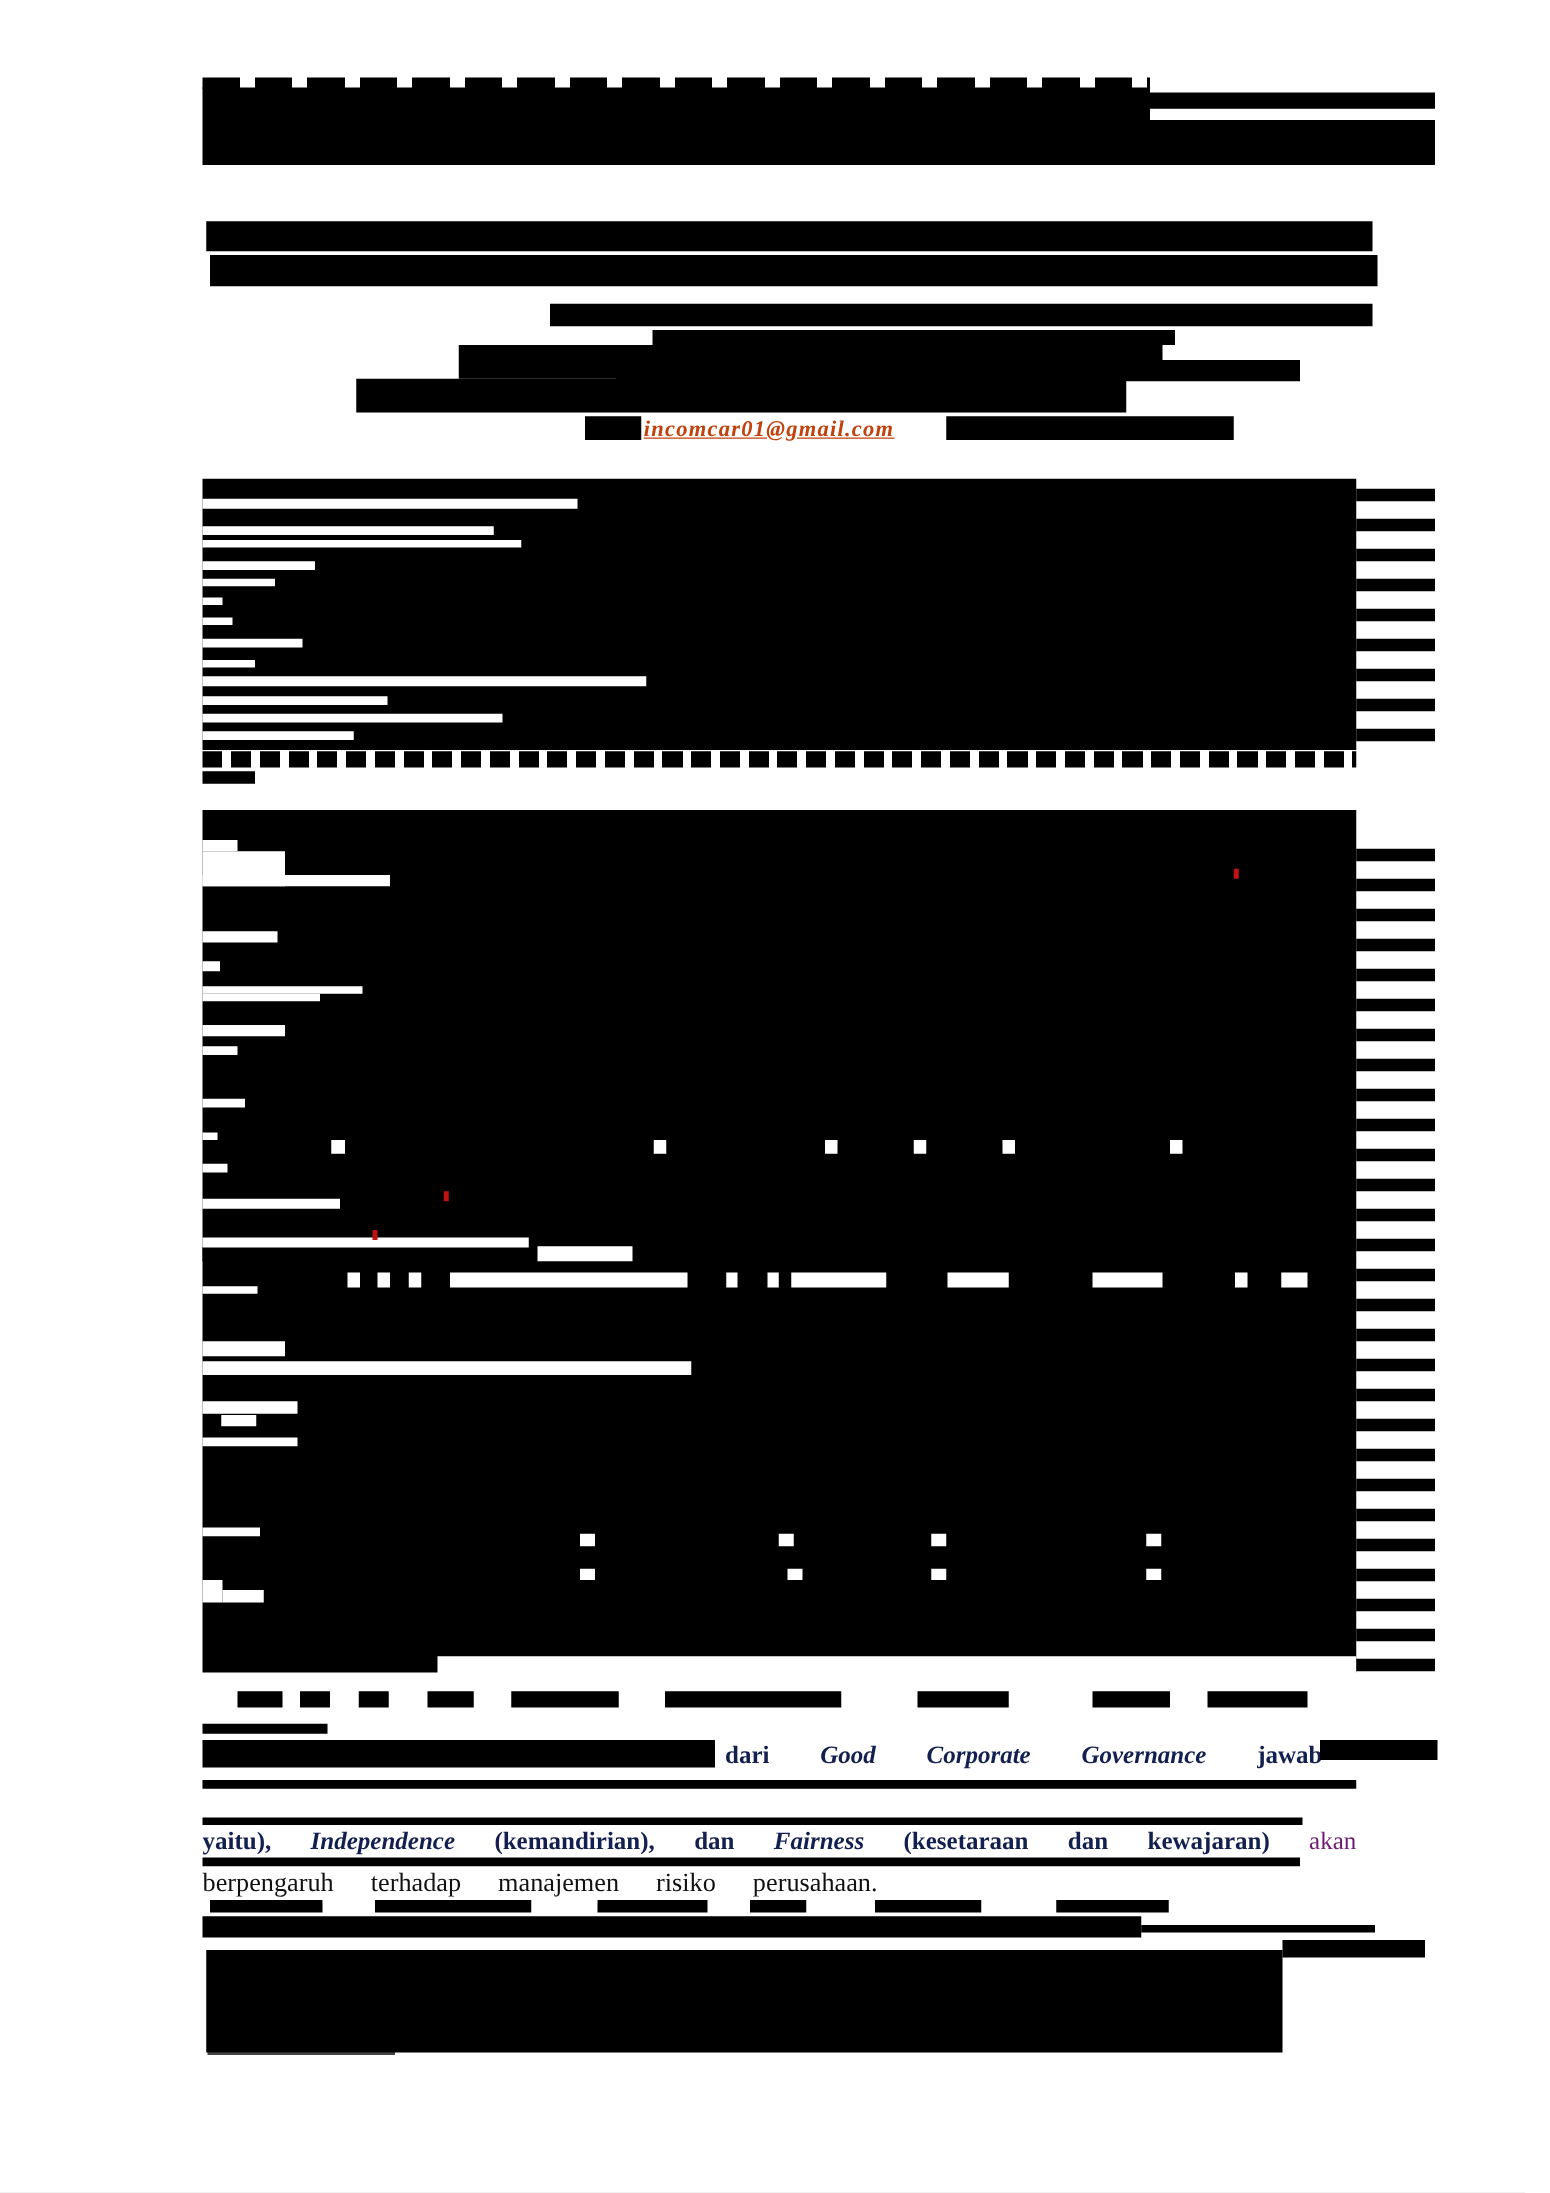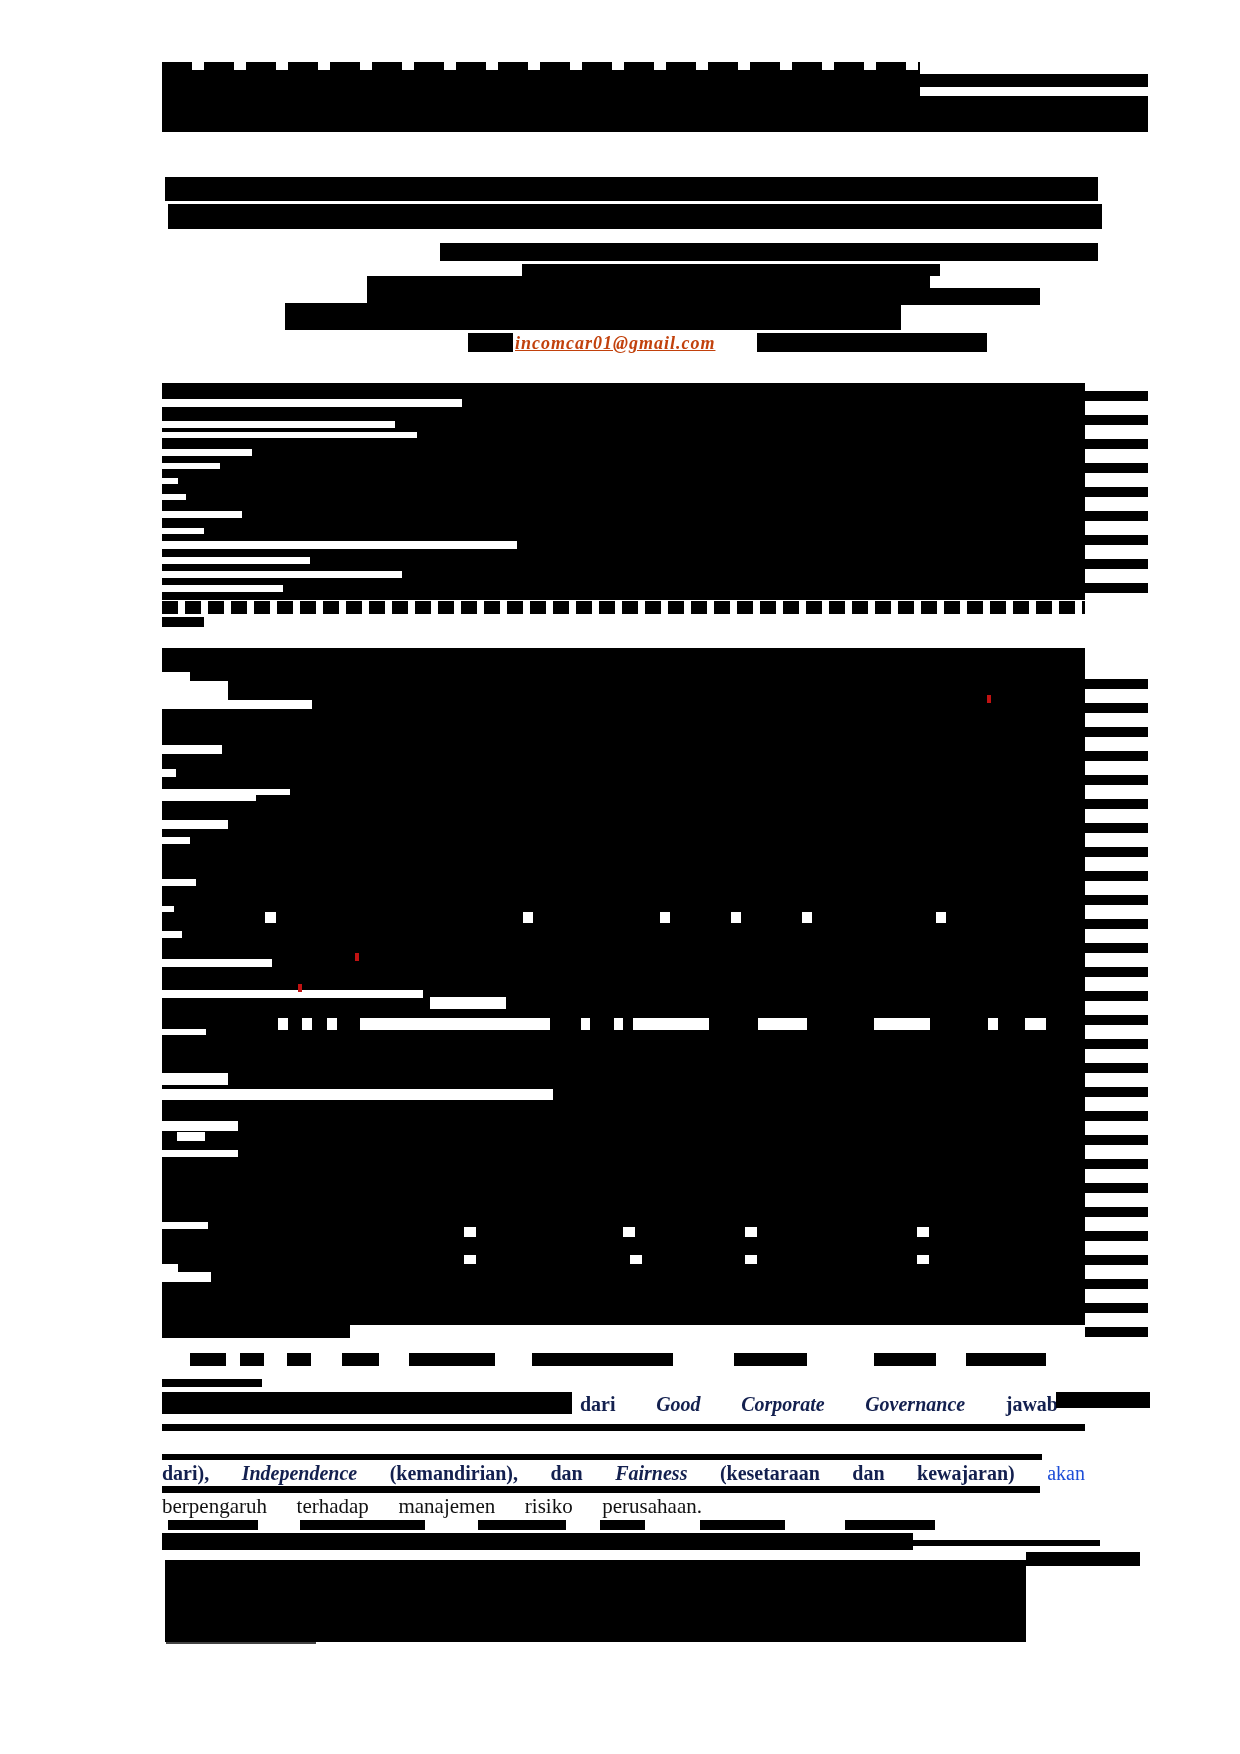"dari)," span.up { text: dari -> yaitu }
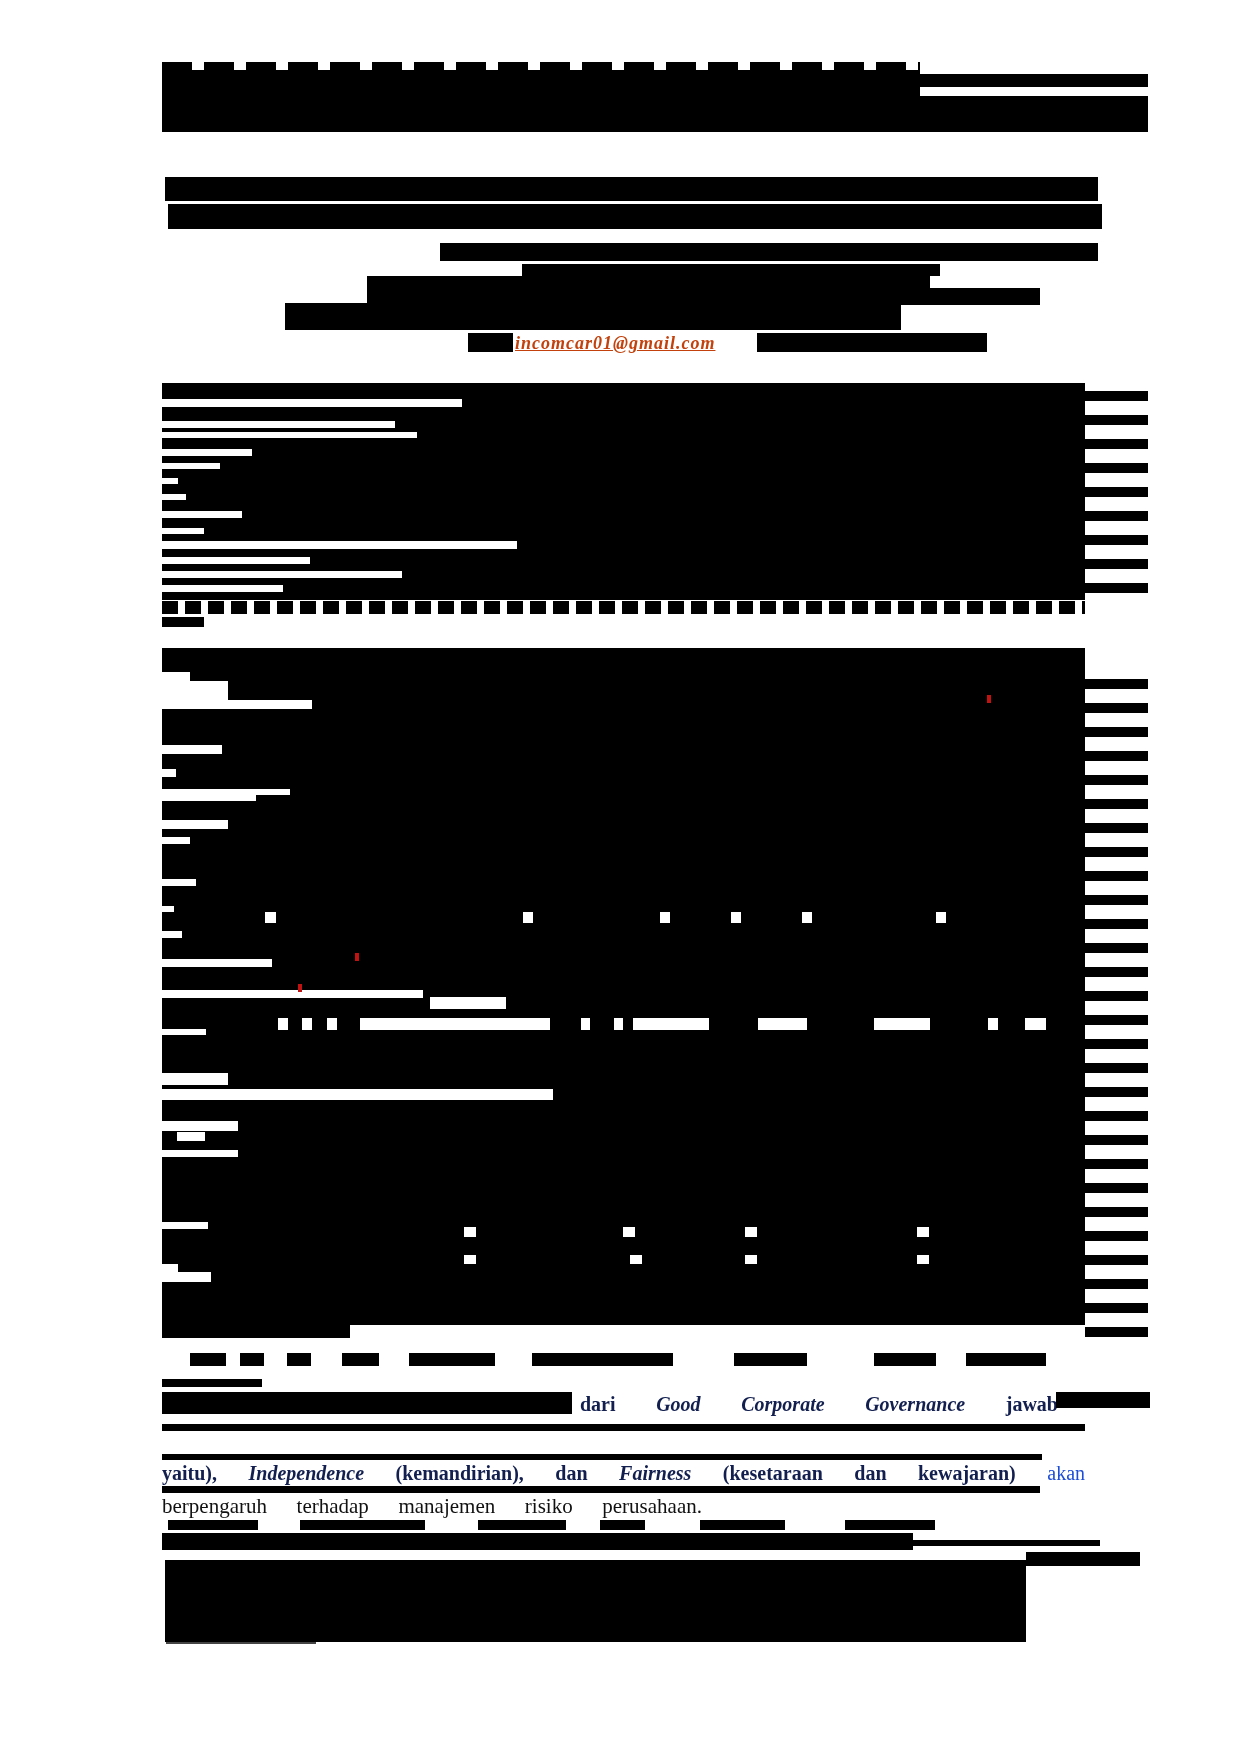"akan" .blacktxt { color: #1d4ed8 -> #701a75 }
